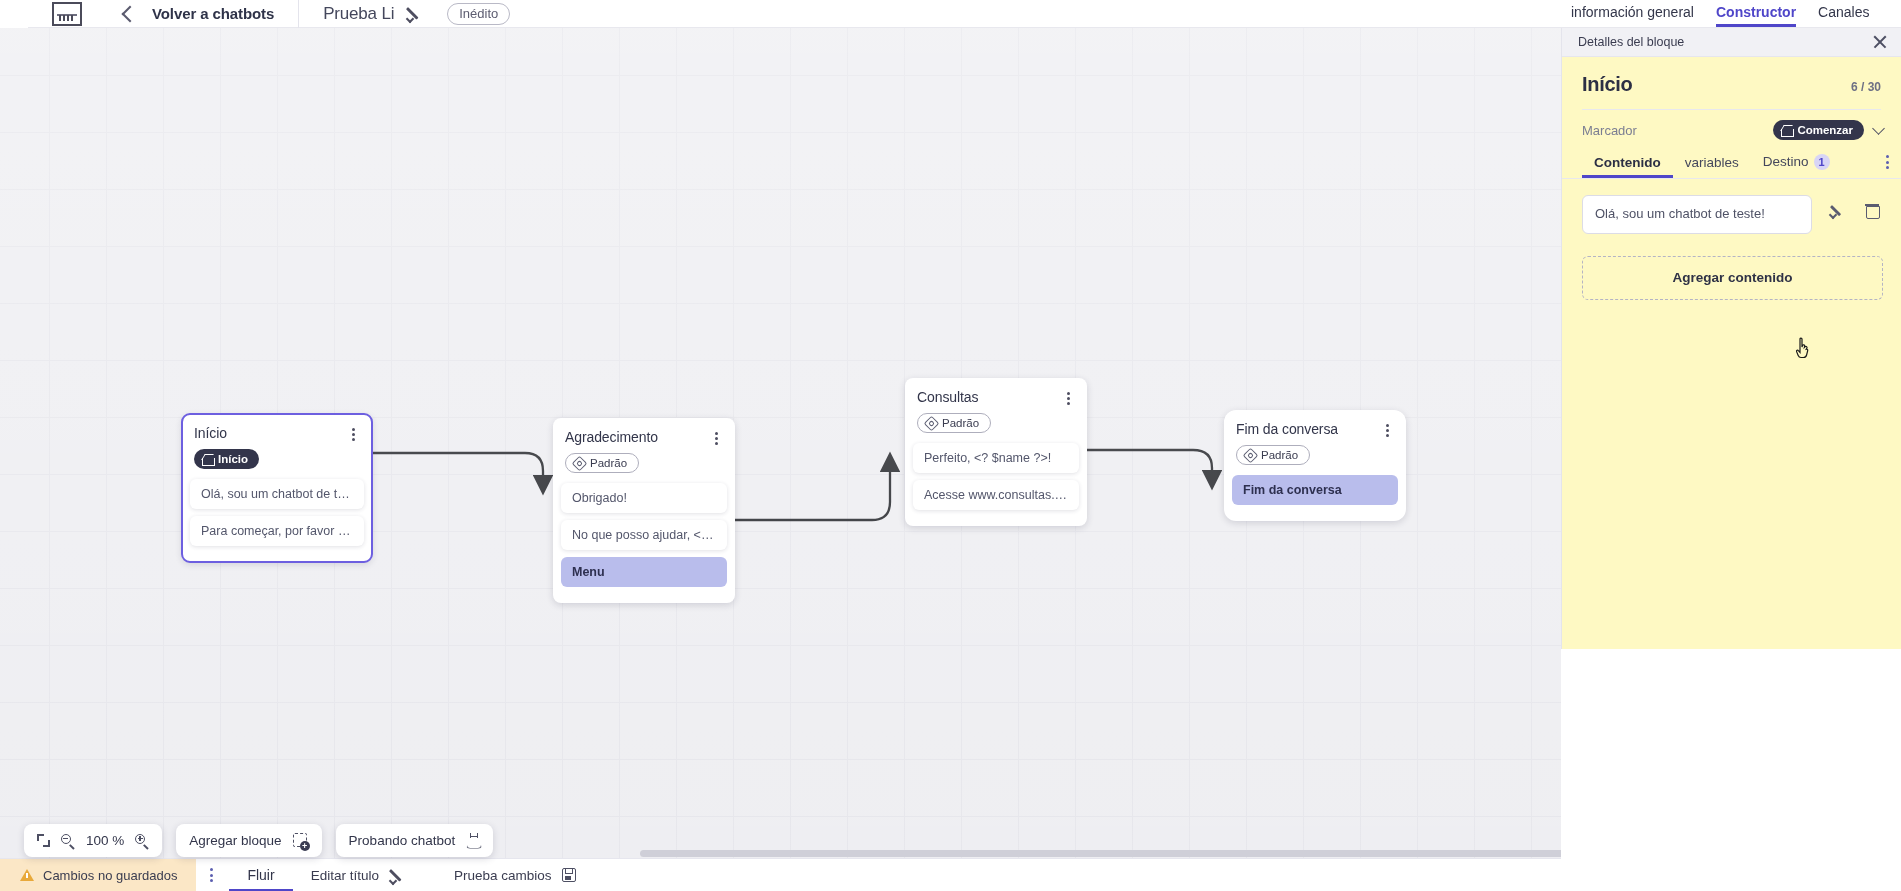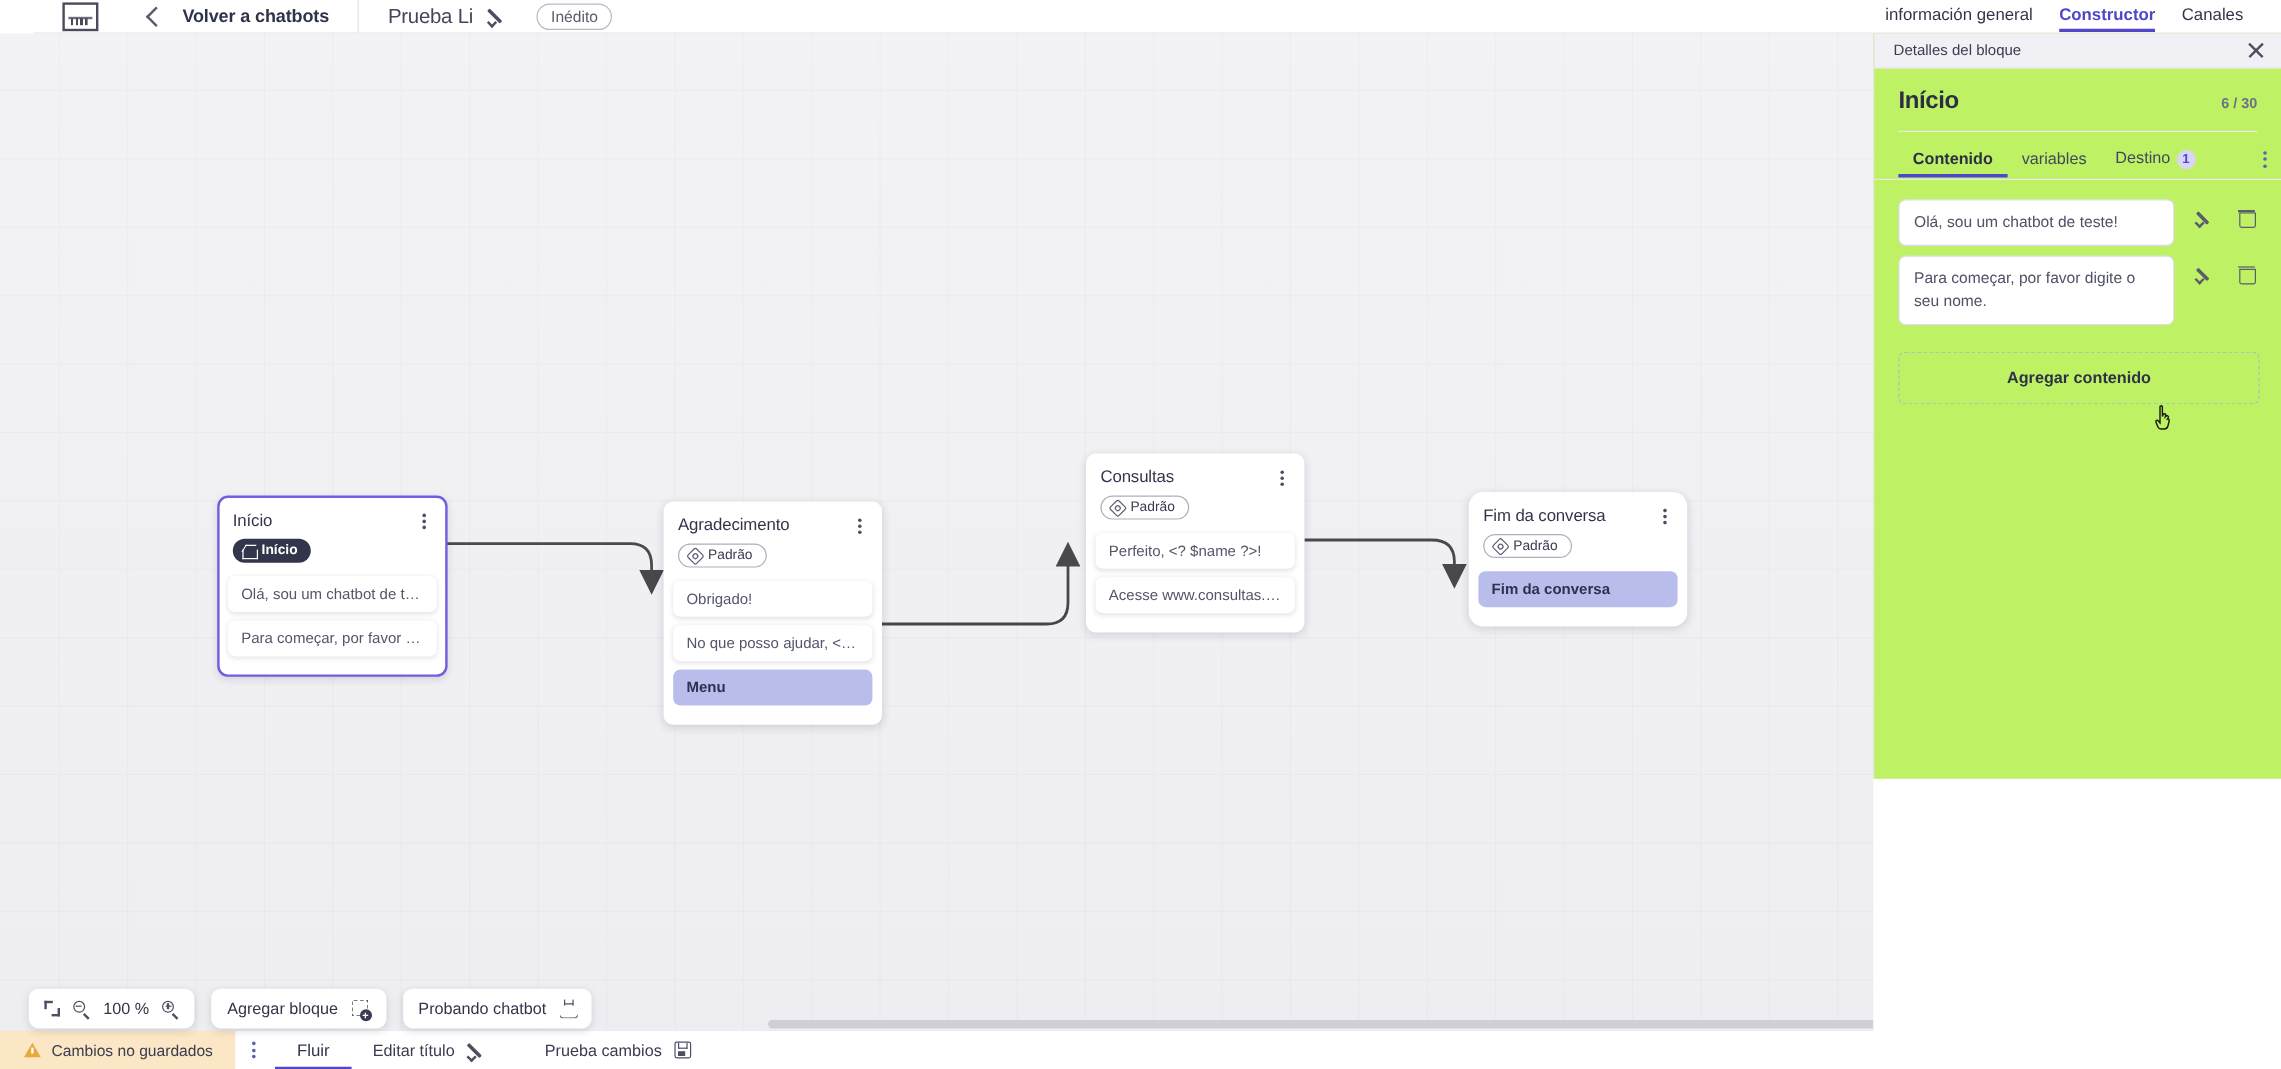"Detalles del bloque" #panel { background: #bef264 -> #fef9c3 }
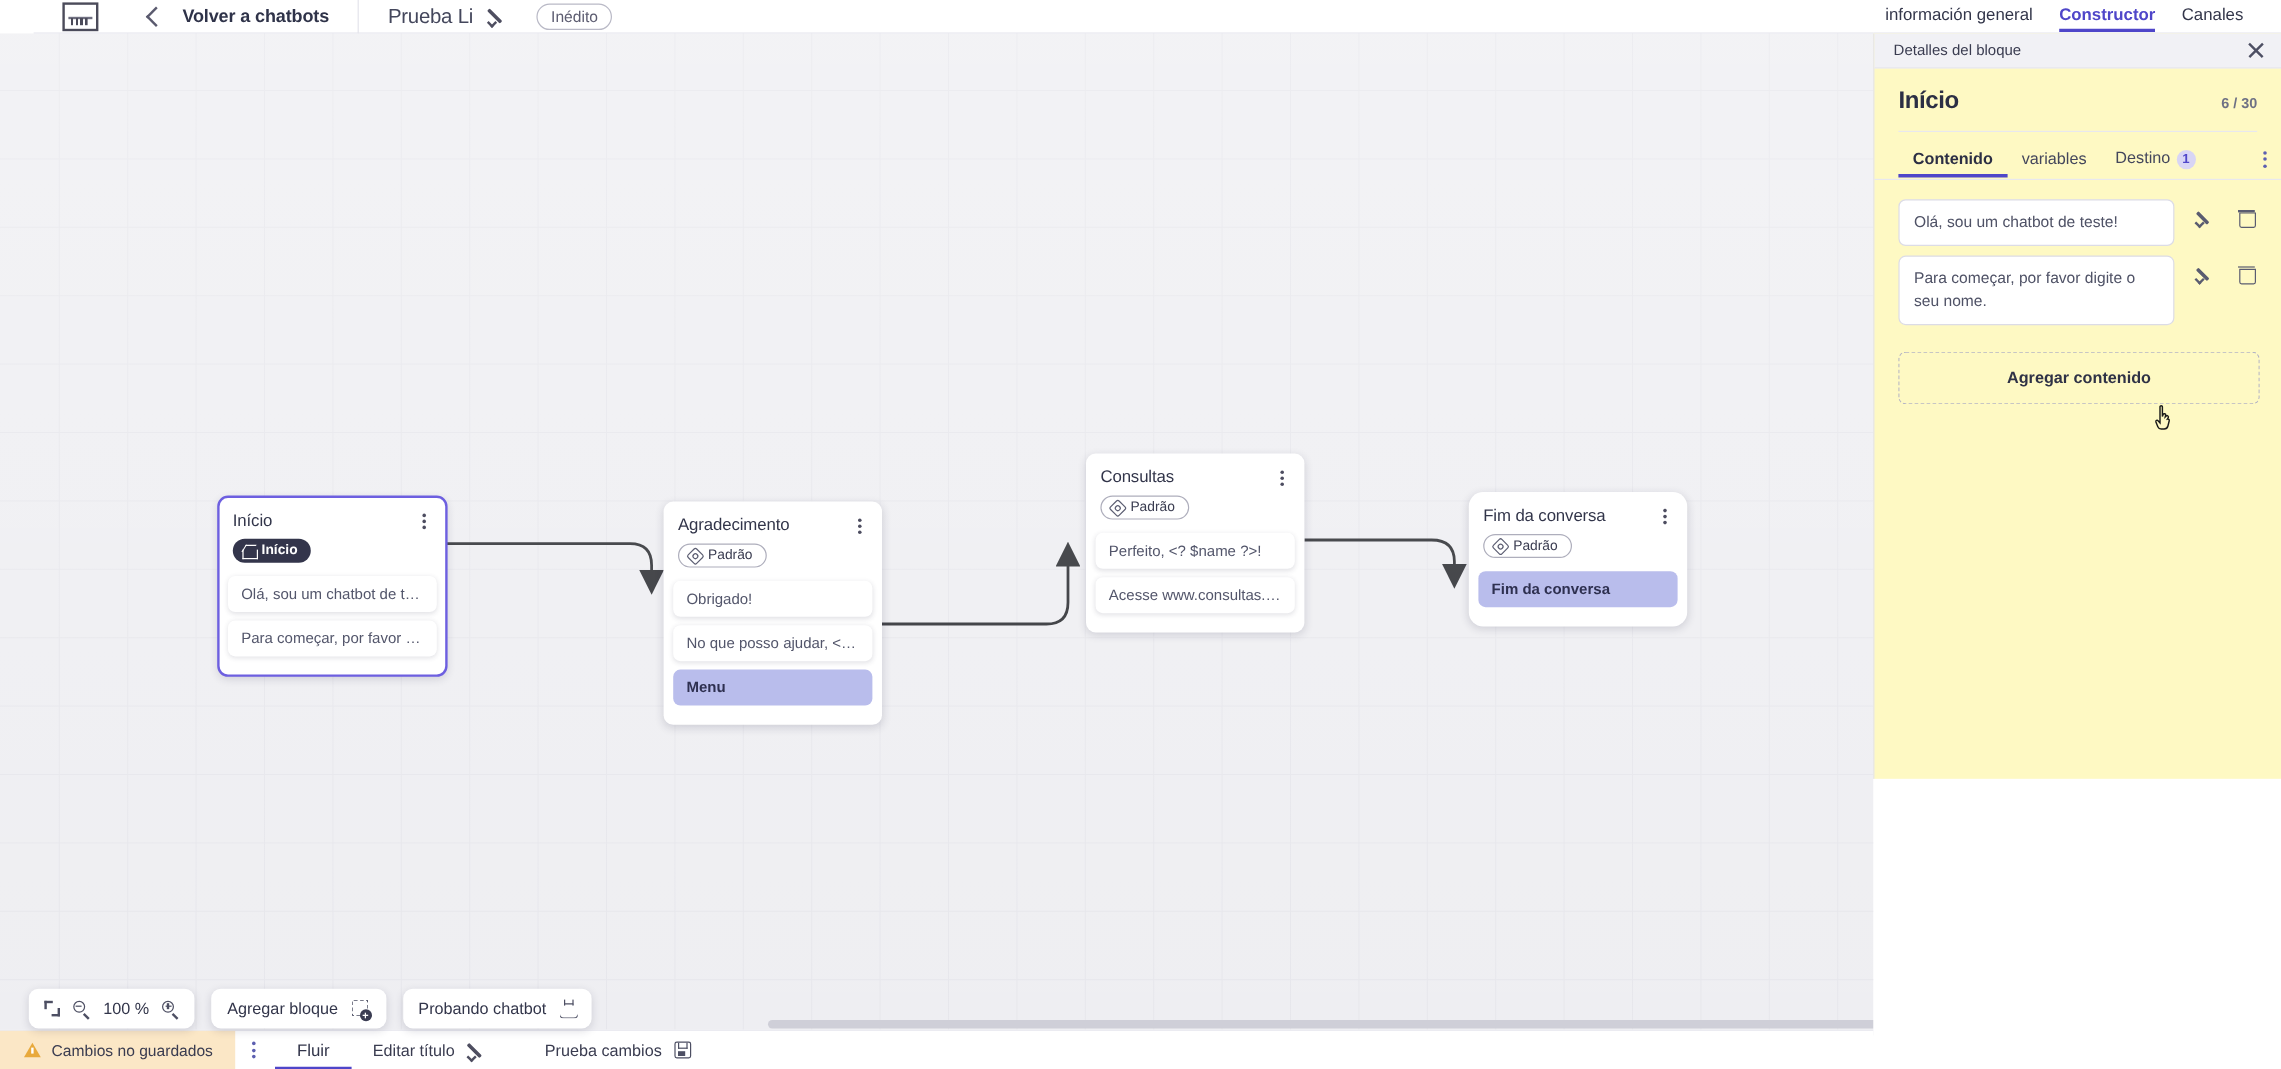"Marcador" div.marker-row { html: none -> <div> <span>Marcador</span> <span> <span></span> <span>Comenzar</span> </span> <span></span> </div> }
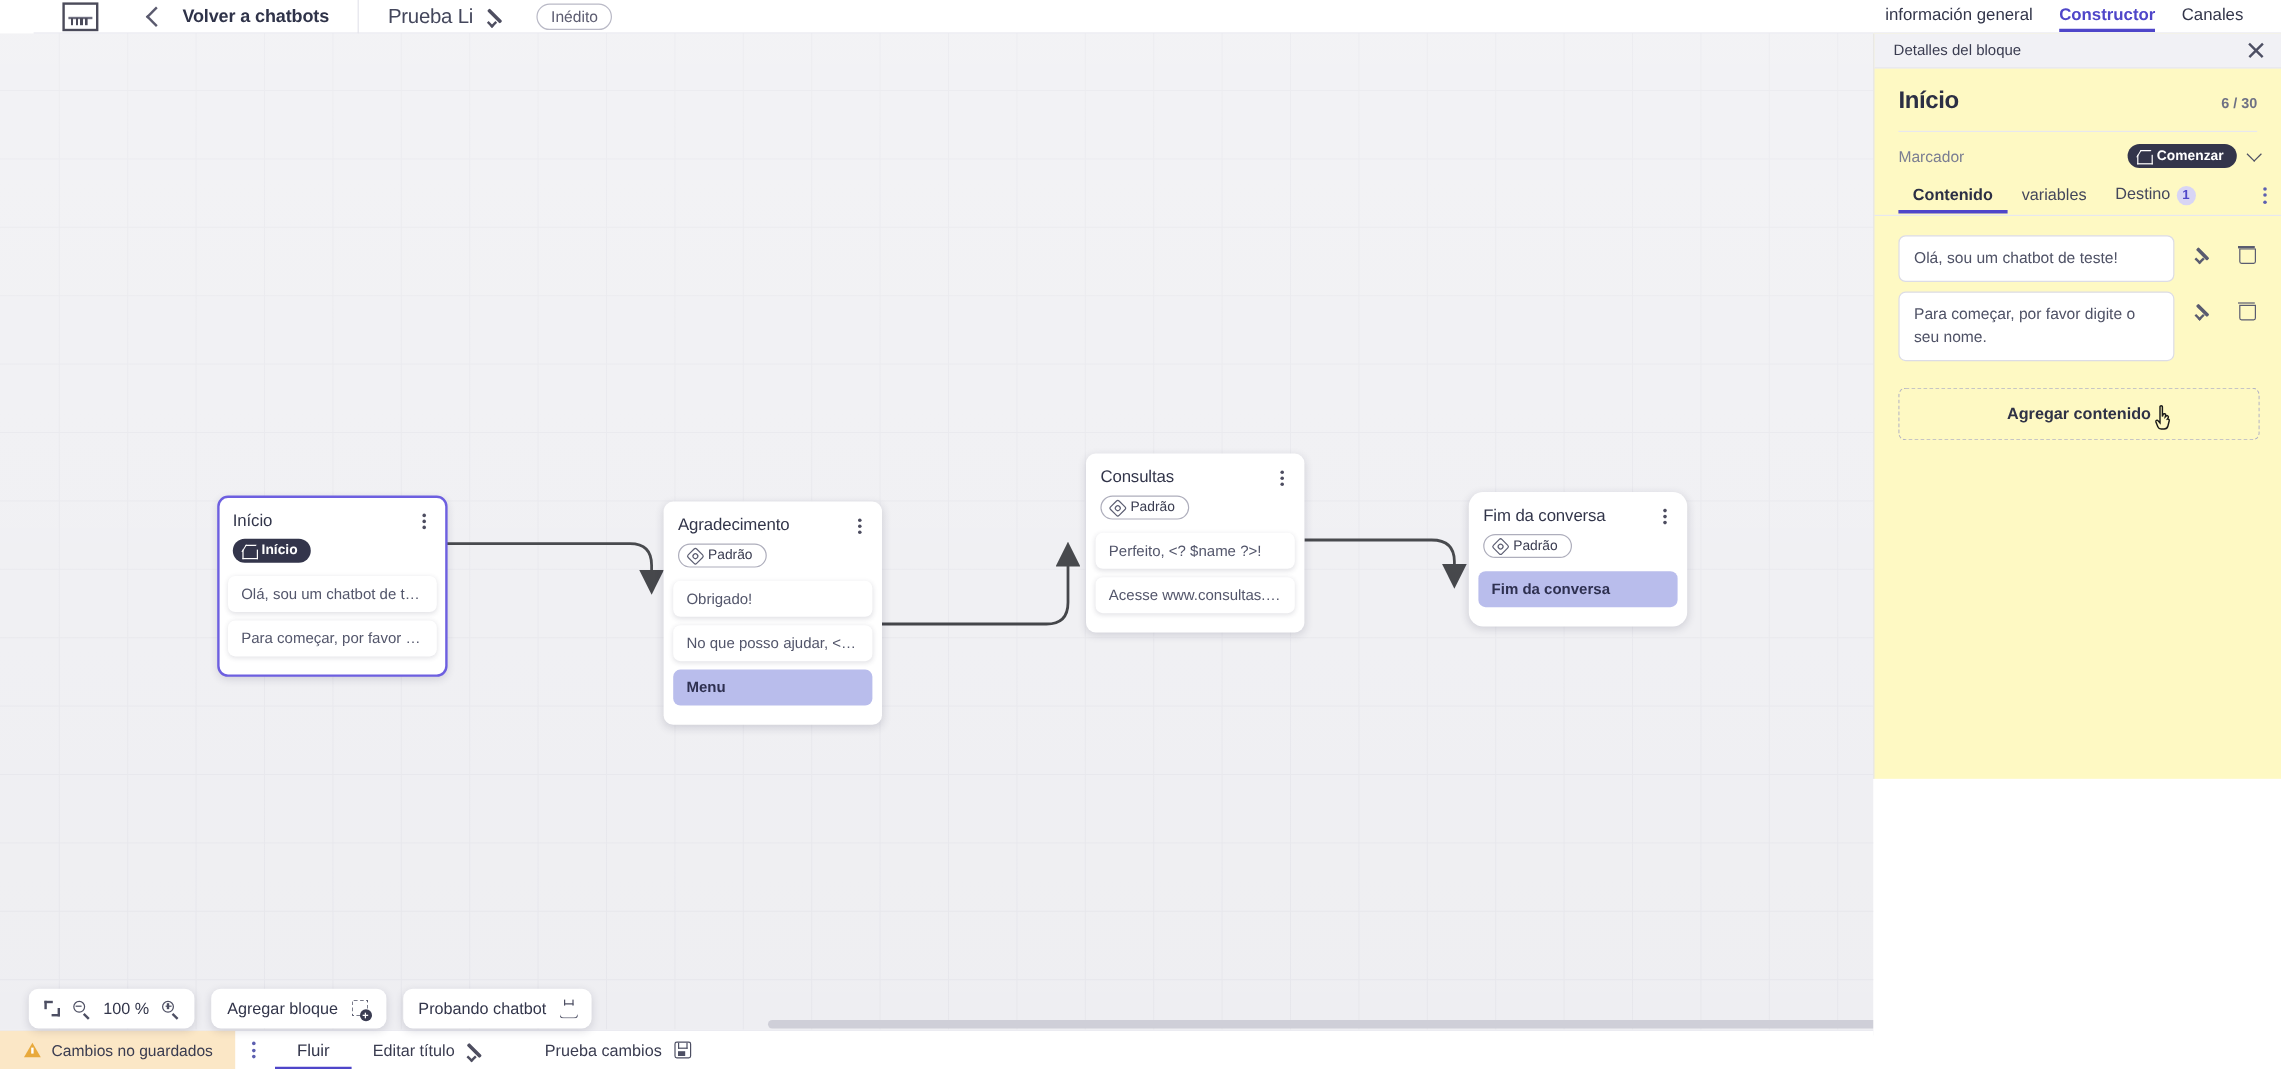"Para começar, por favor digite o seu" div.content-row { html: <div> <div>Para começar, por favor digite o seu nome.</div> <div> <span></span> <span></span> </div> </div> -> none }
